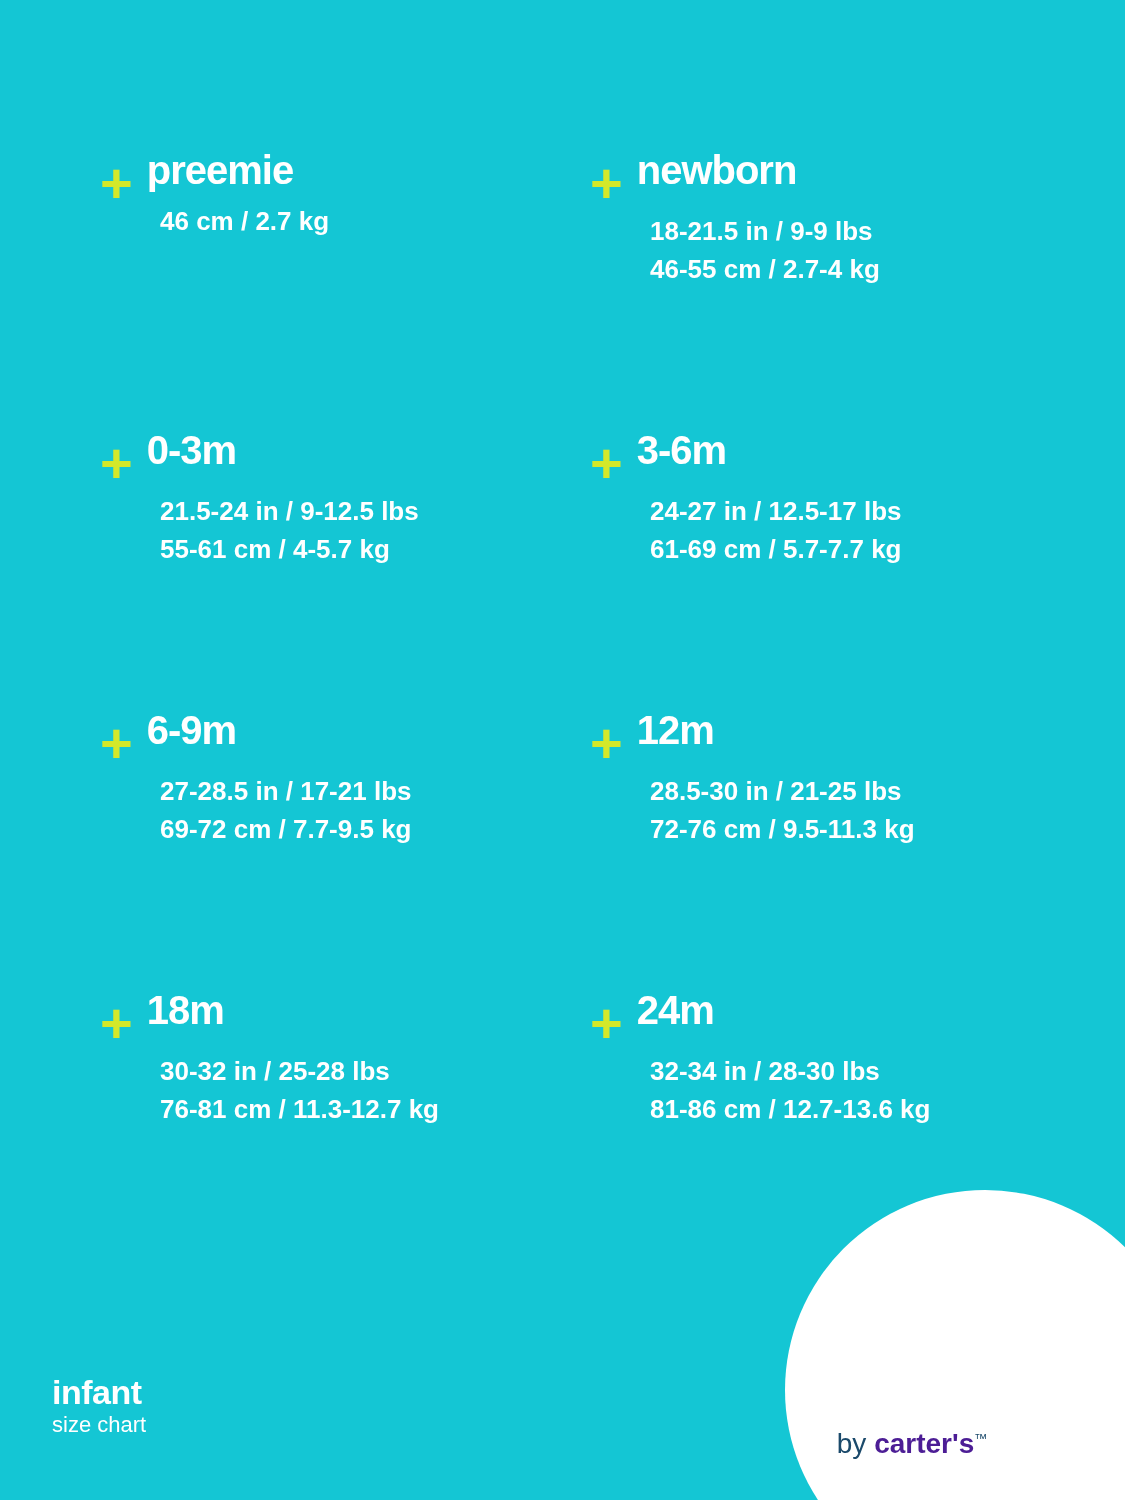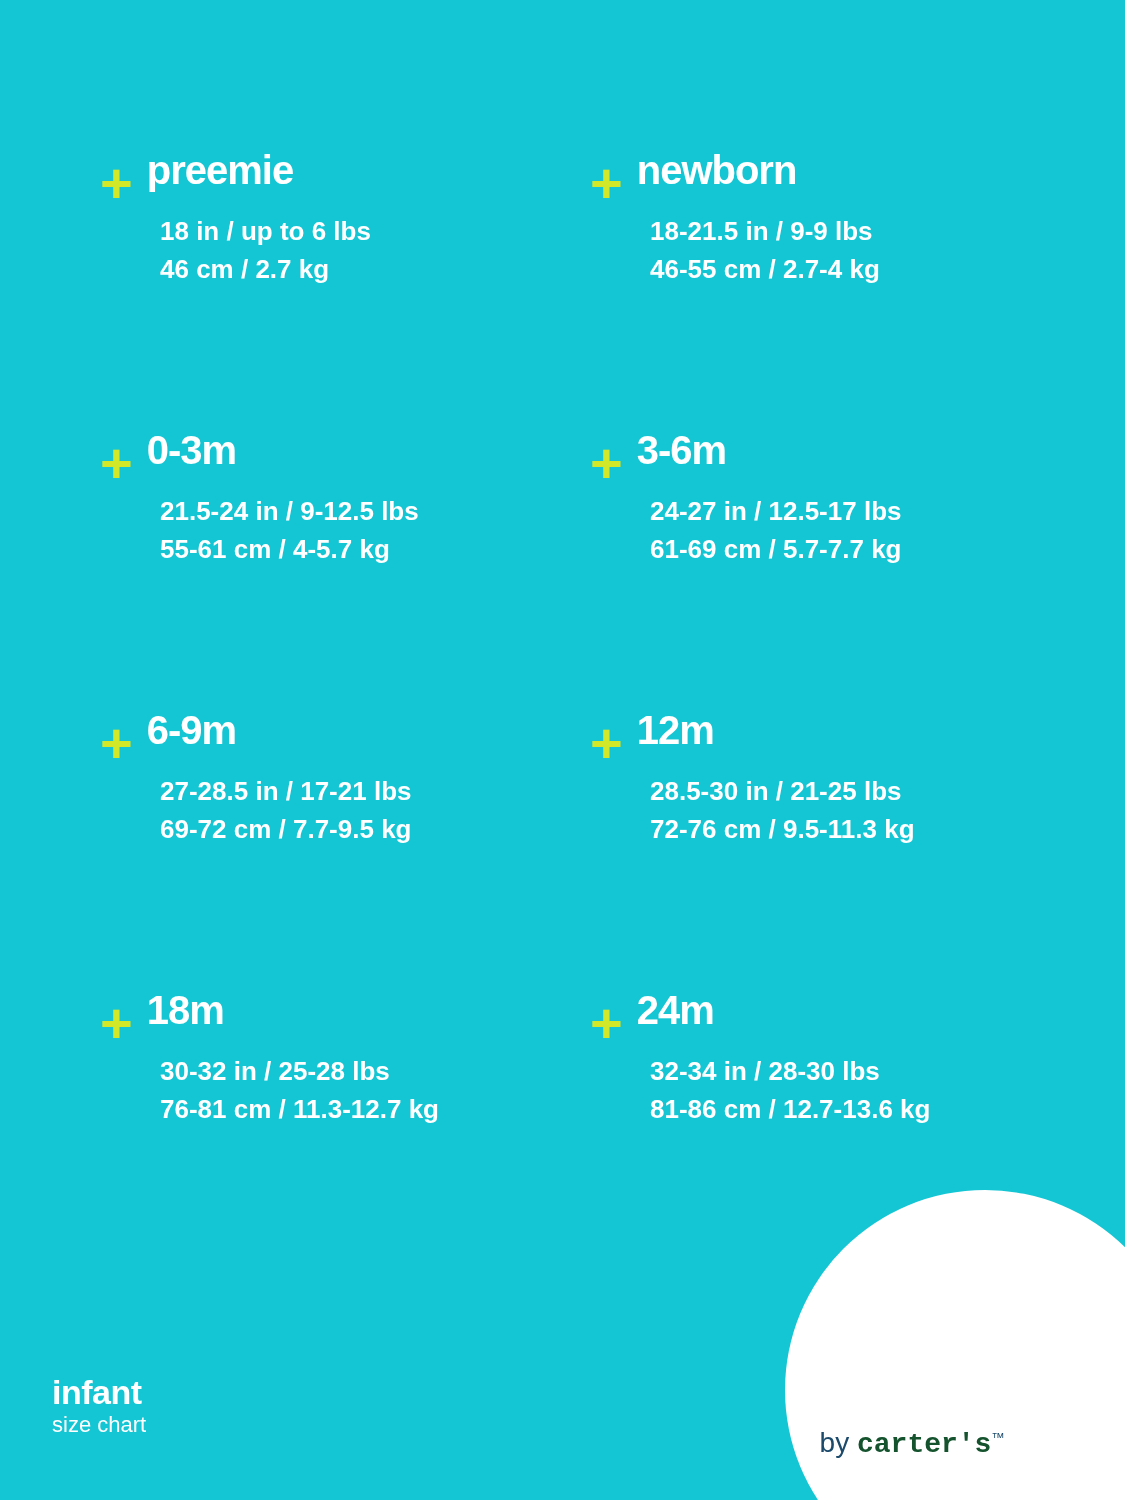"18 in / up to" div.detail { html: <div>18 in / up to 6 lbs</div> -> none }
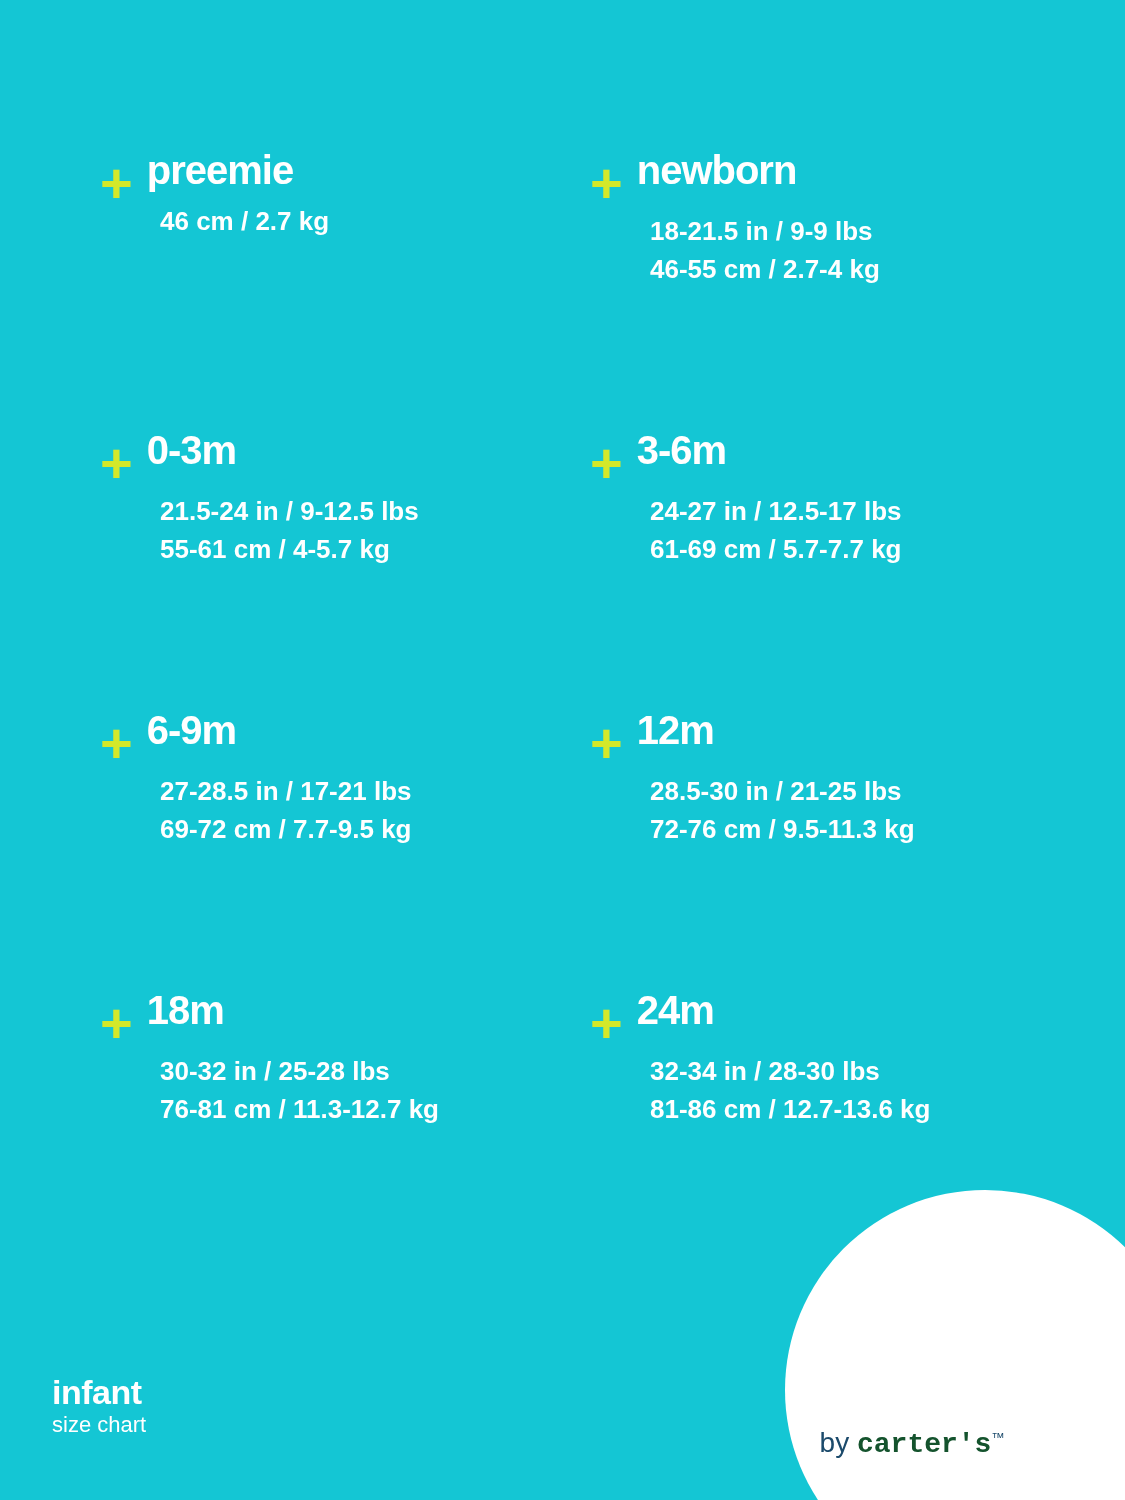"carter's" .logo-carters { color: #14532d -> #4c1d95; font-family: Liberation Mono, monospace -> none }
